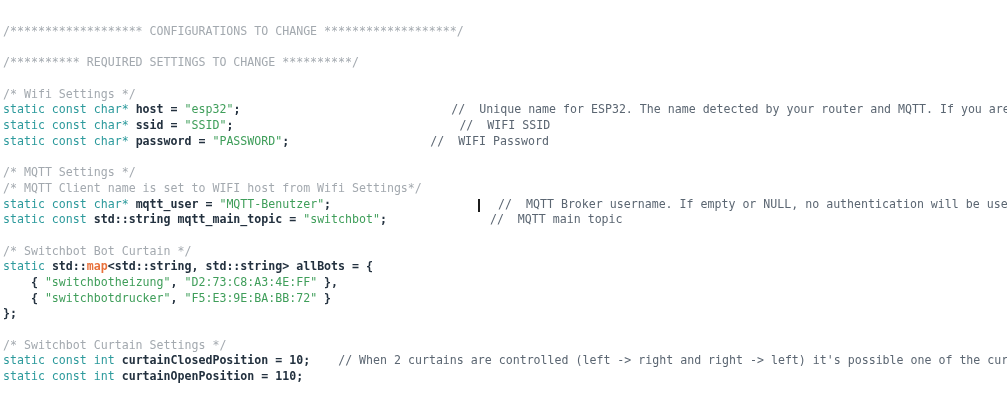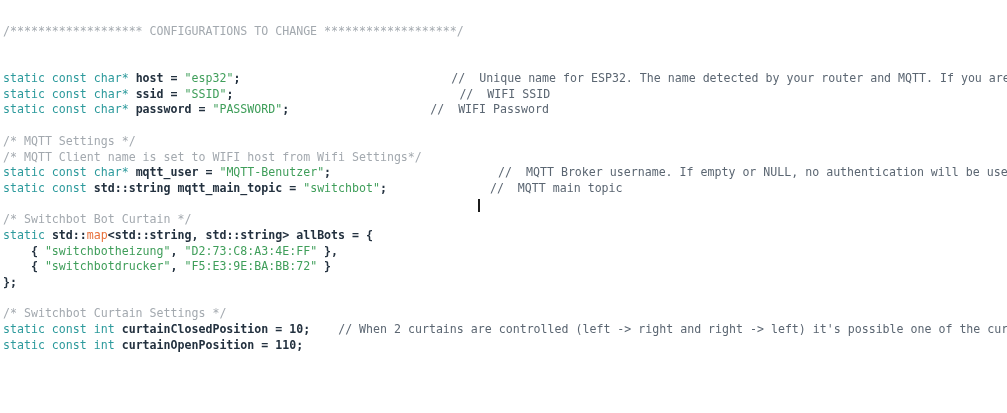"/********** REQUIRED SETTINGS TO CHANGE" div.code-line { html: none -> <div><span>/********** REQUIRED SETTINGS TO CHANGE **********/</span></div> }
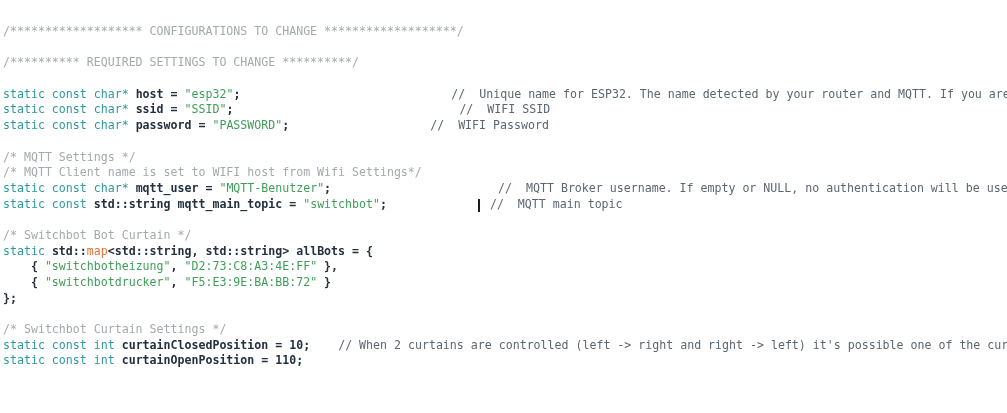"/* Wifi Settings */" div.code-line { html: none -> <div><span>/* Wifi Settings */</span></div> }
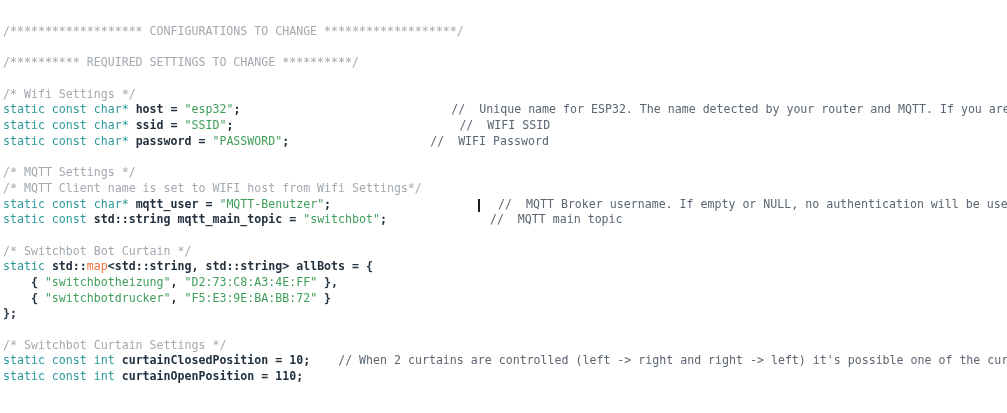"map" .tok-highlight { font-weight: normal -> bold }
